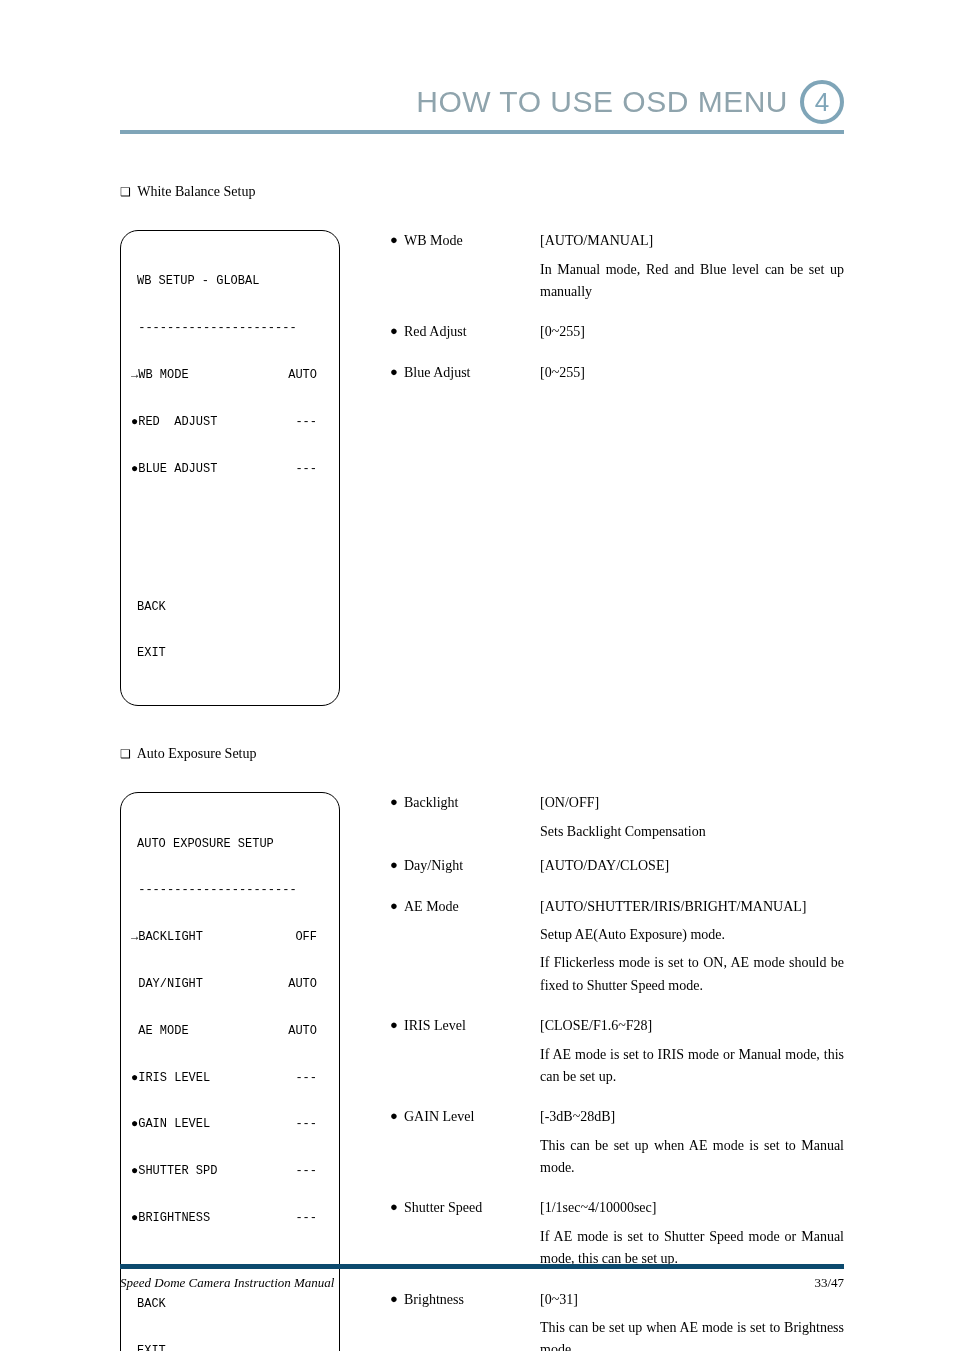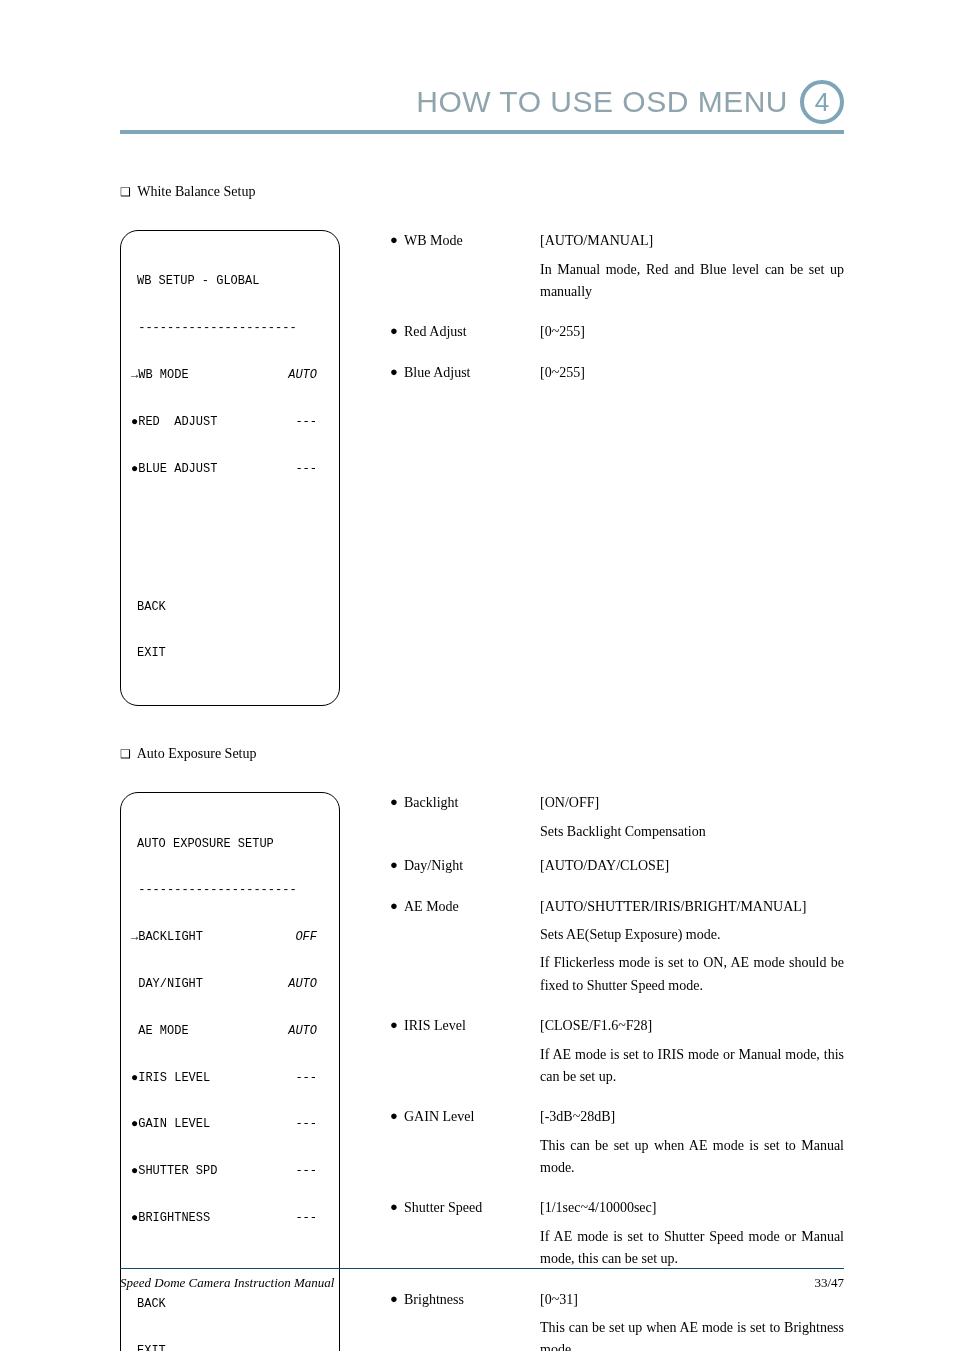"AUTO" .osd-val { font-style: italic -> none }
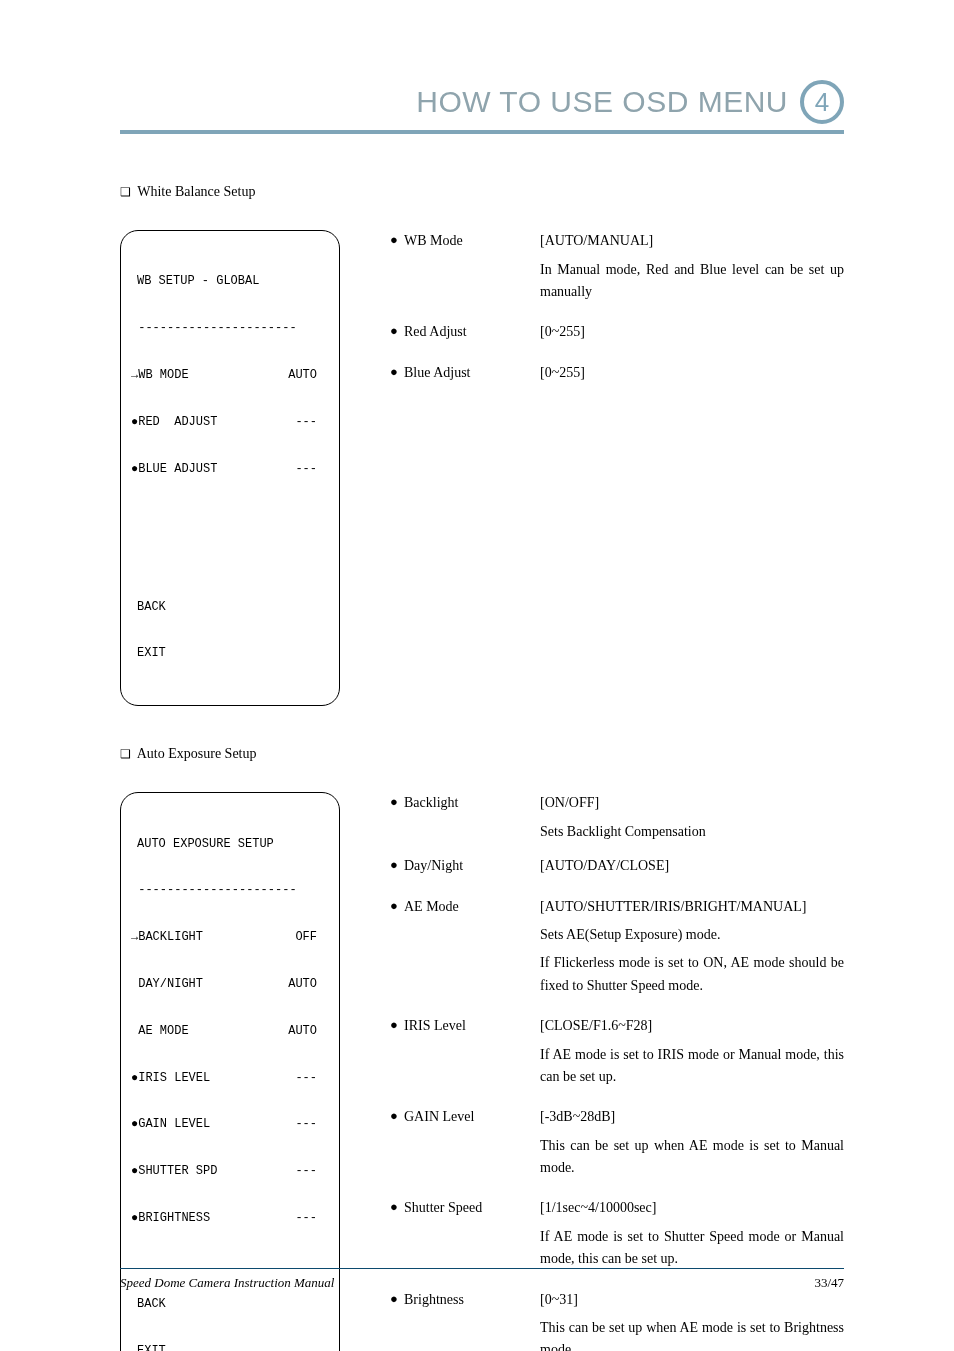"Sets AE(Setup Exposure) mode." div.detail-desc { text: Sets AE(Setup -> Setup AE(Auto }
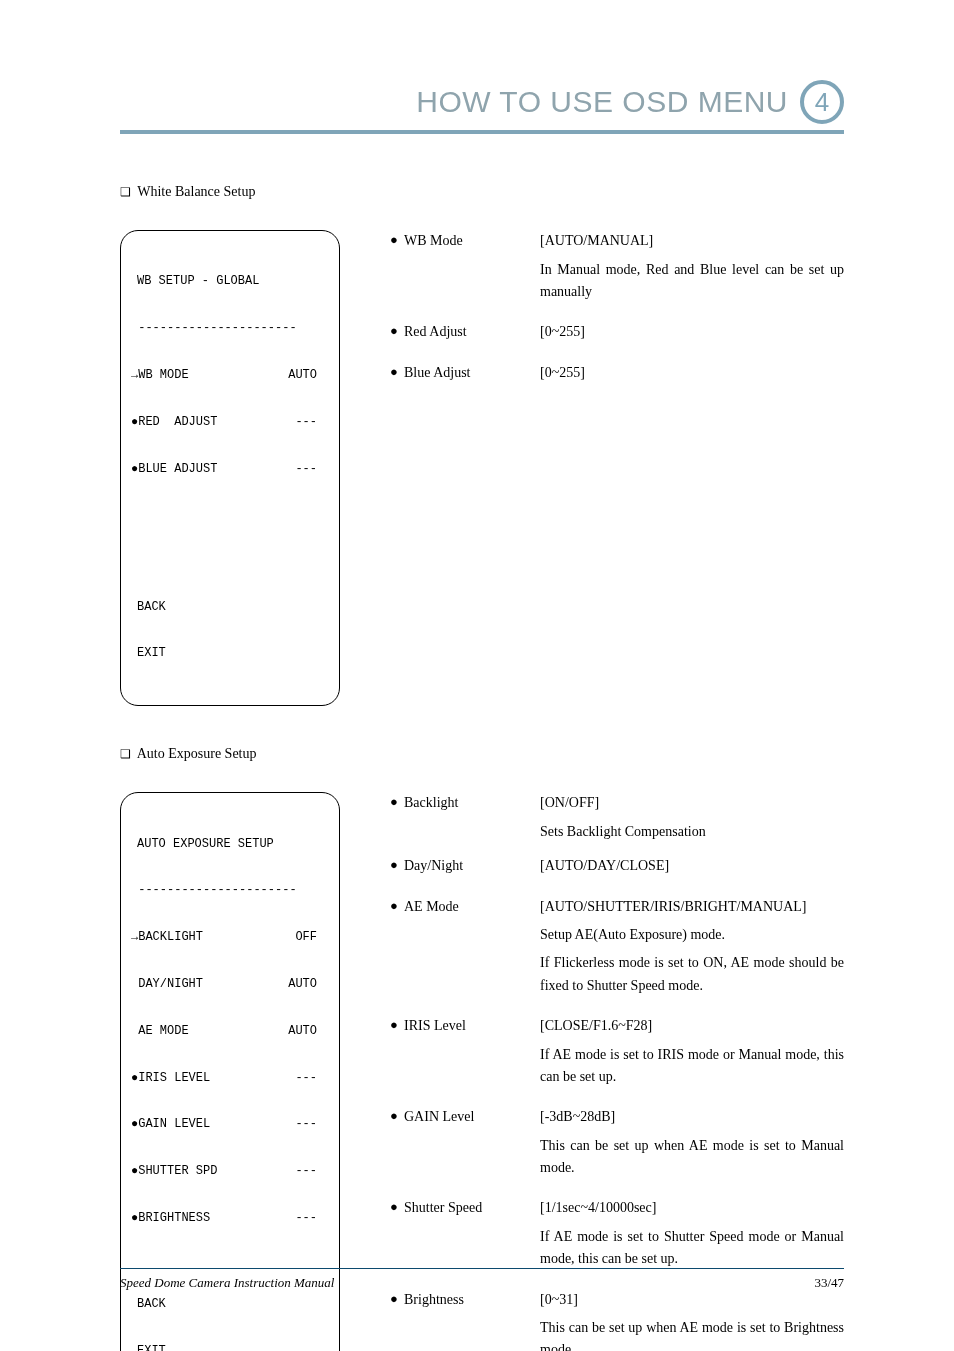"Speed Dome Camera Instruction Manual" .footer { border-top: 1px solid #0c4a6e -> 5px solid #0c4a6e }
